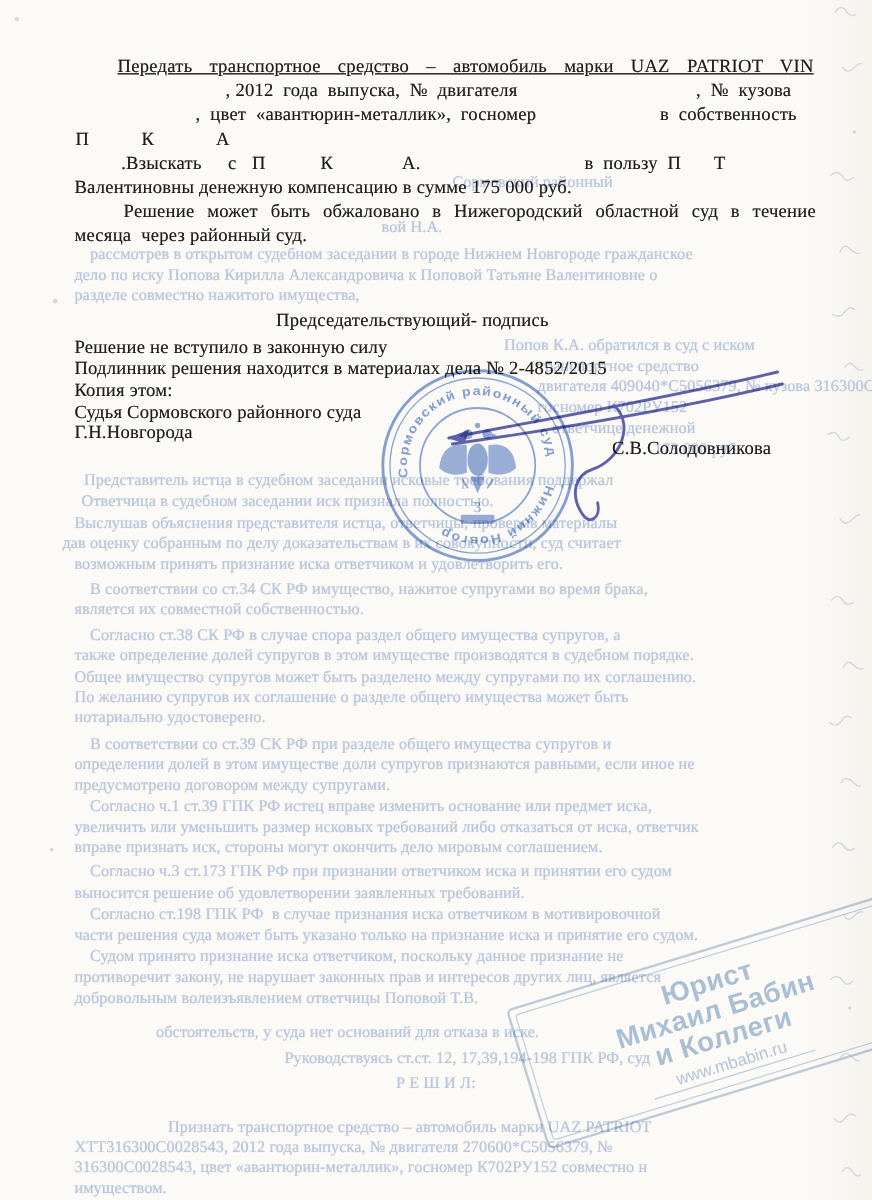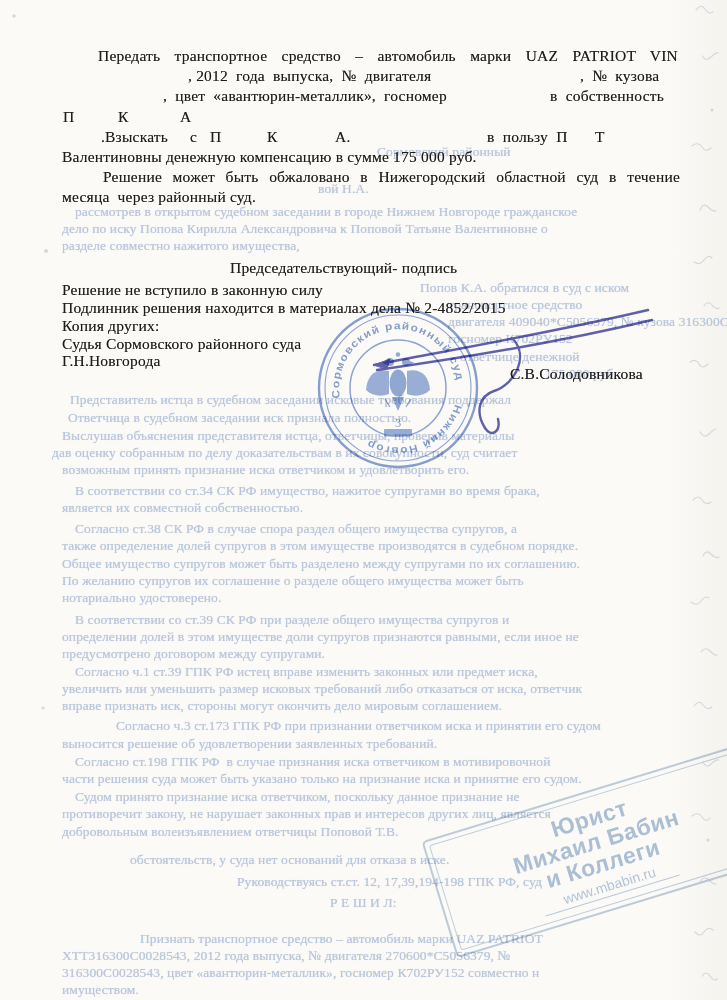"Передать транспортное средство –" div.dk { text-decoration: none -> underline }
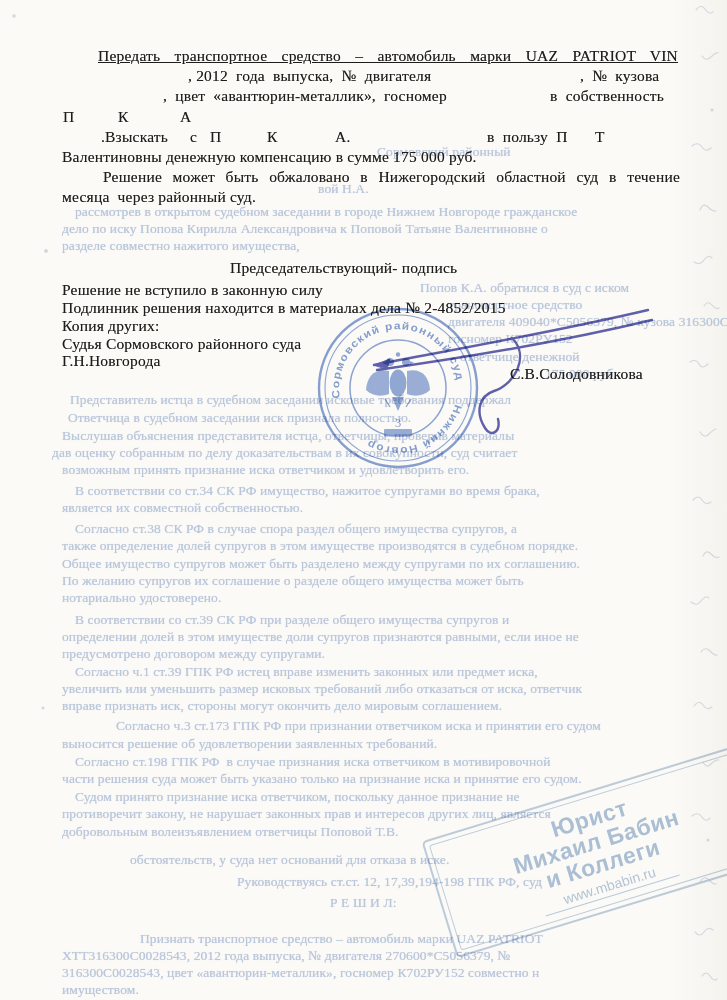"Копия других:" div.dk { text: других -> этом }
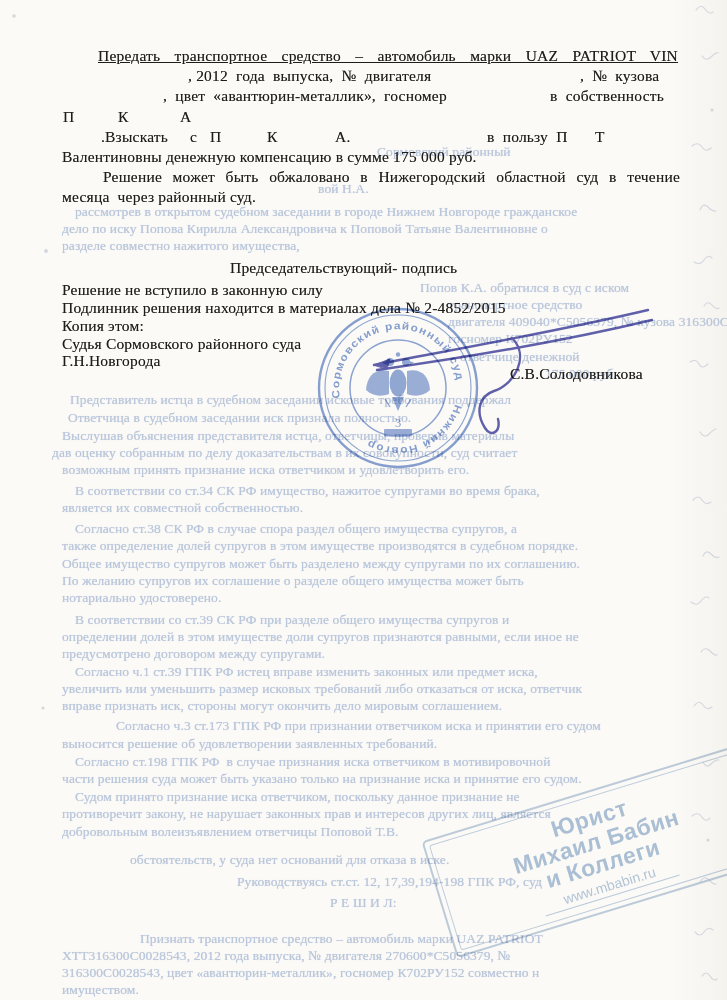"Согласно ч.1 ст.39 ГПК РФ" div.fd { text: законных -> основание }
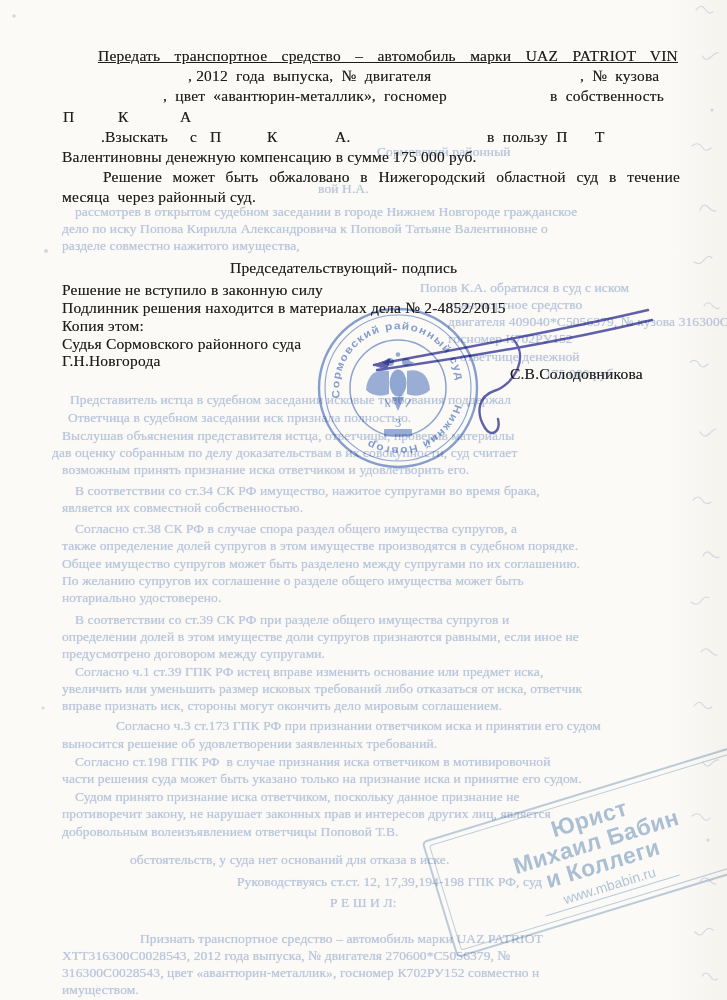"Согласно ч.3 ст.173 ГПК РФ" div.fd { margin-left: 41px -> none }
